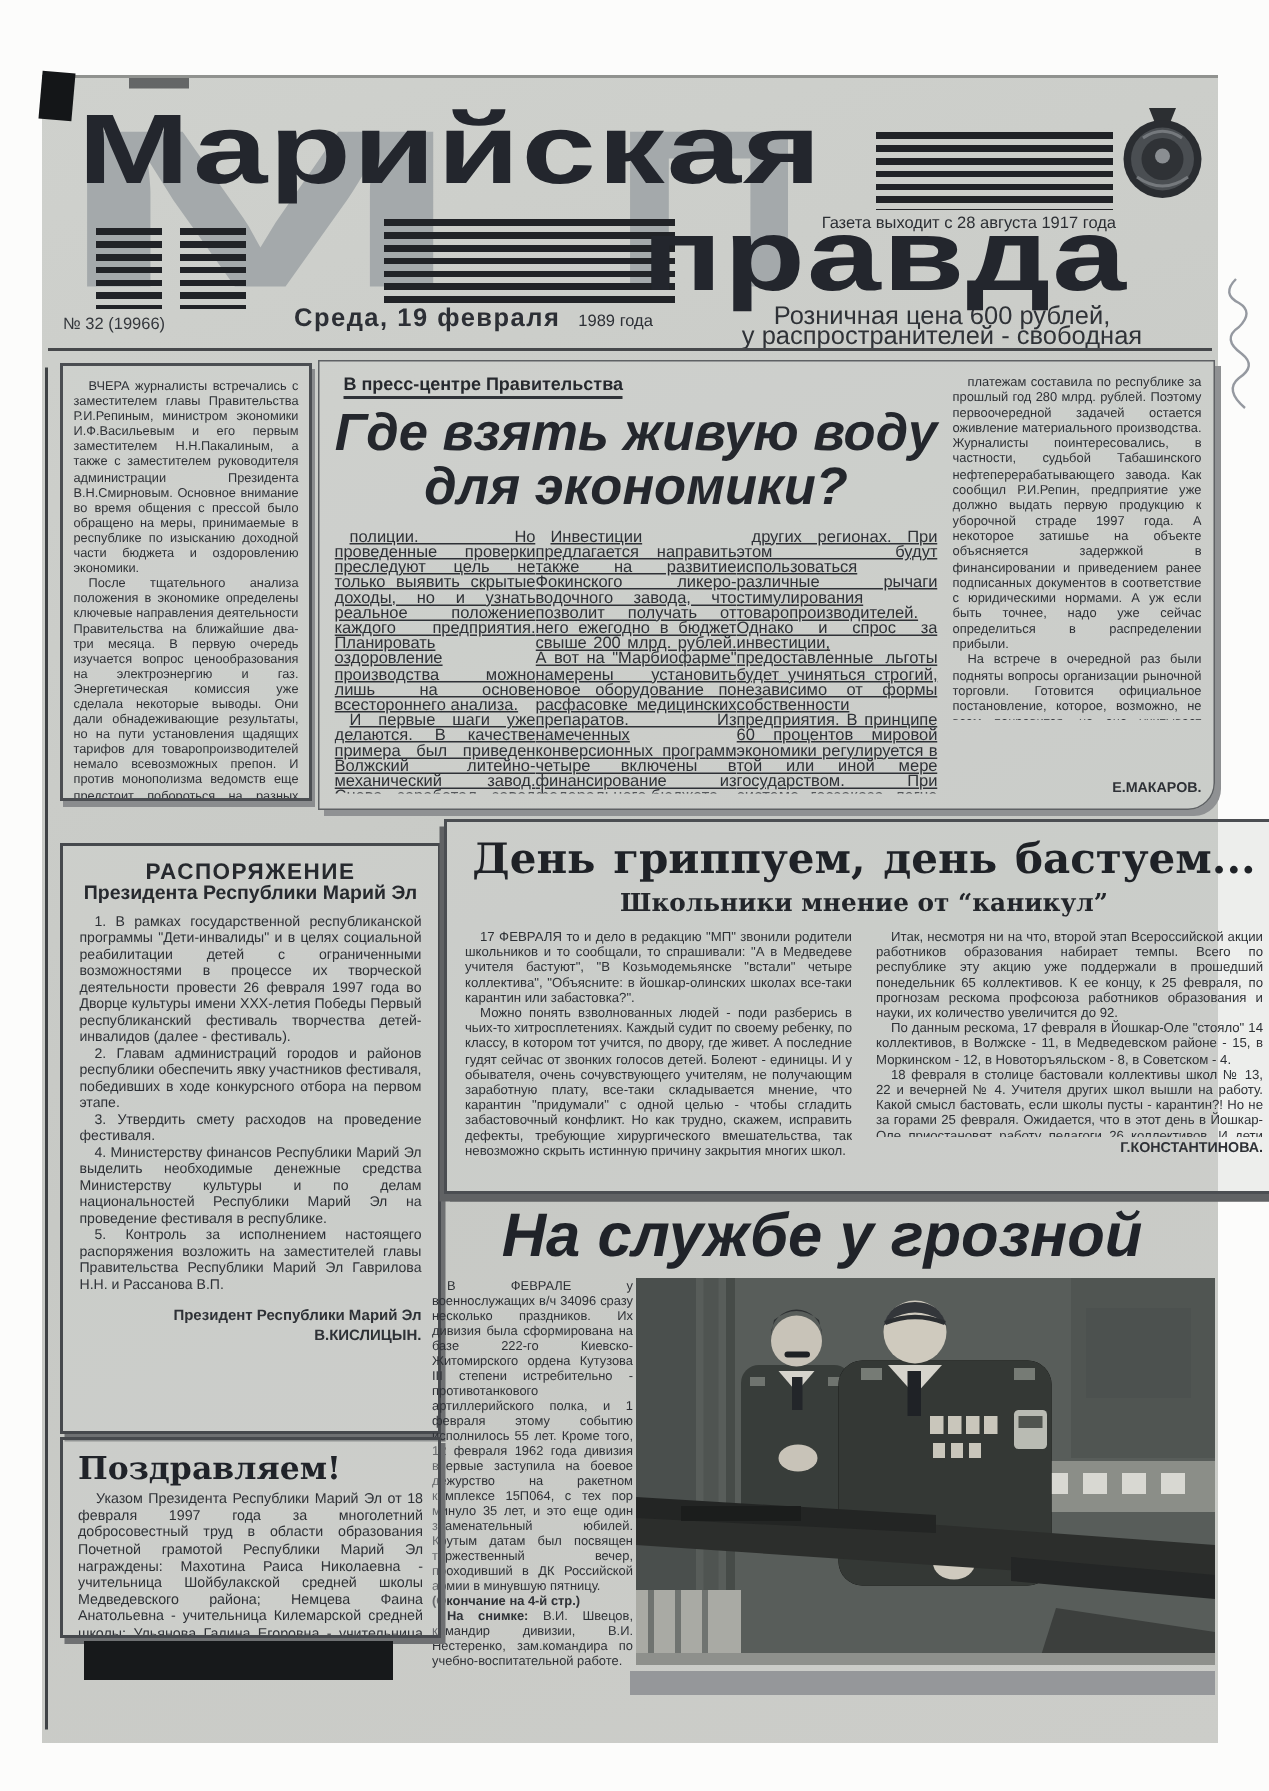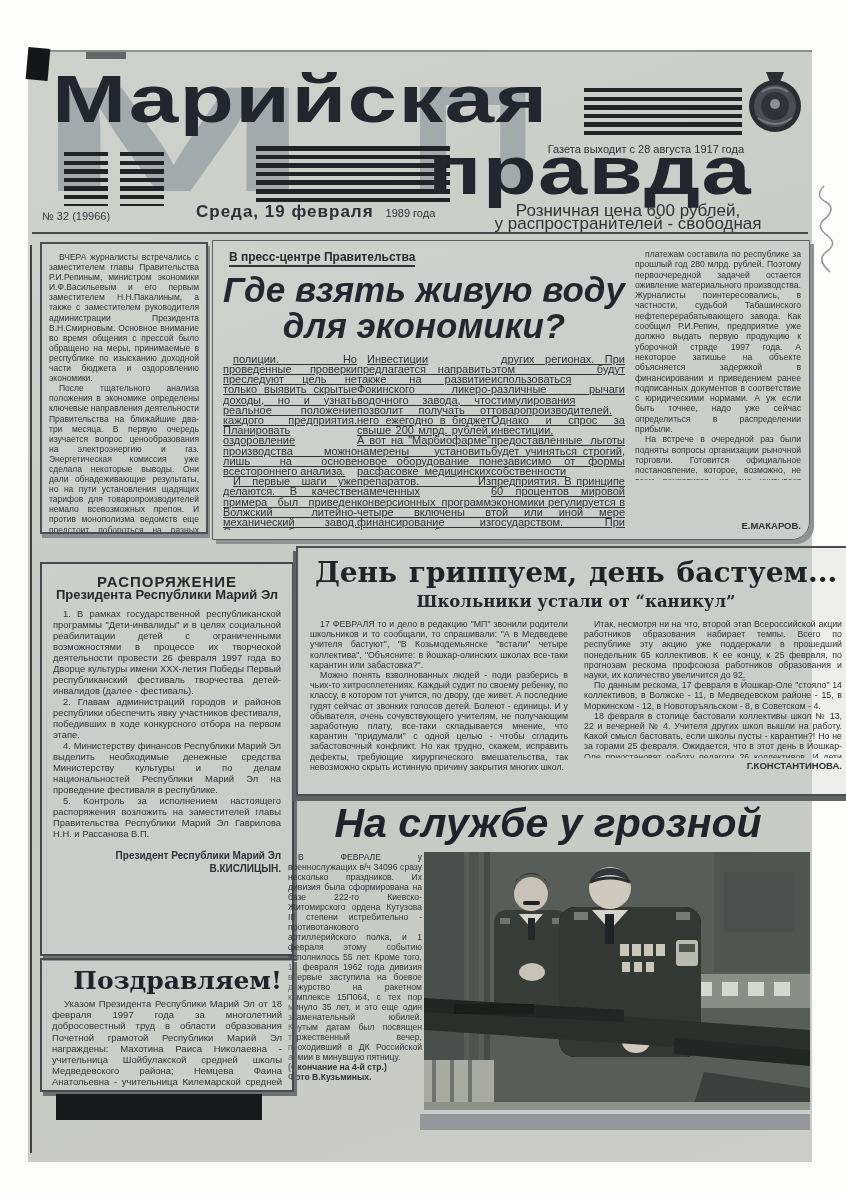"Школьники устали от “каникул”" div.strike-subhead { text: устали -> мнение }
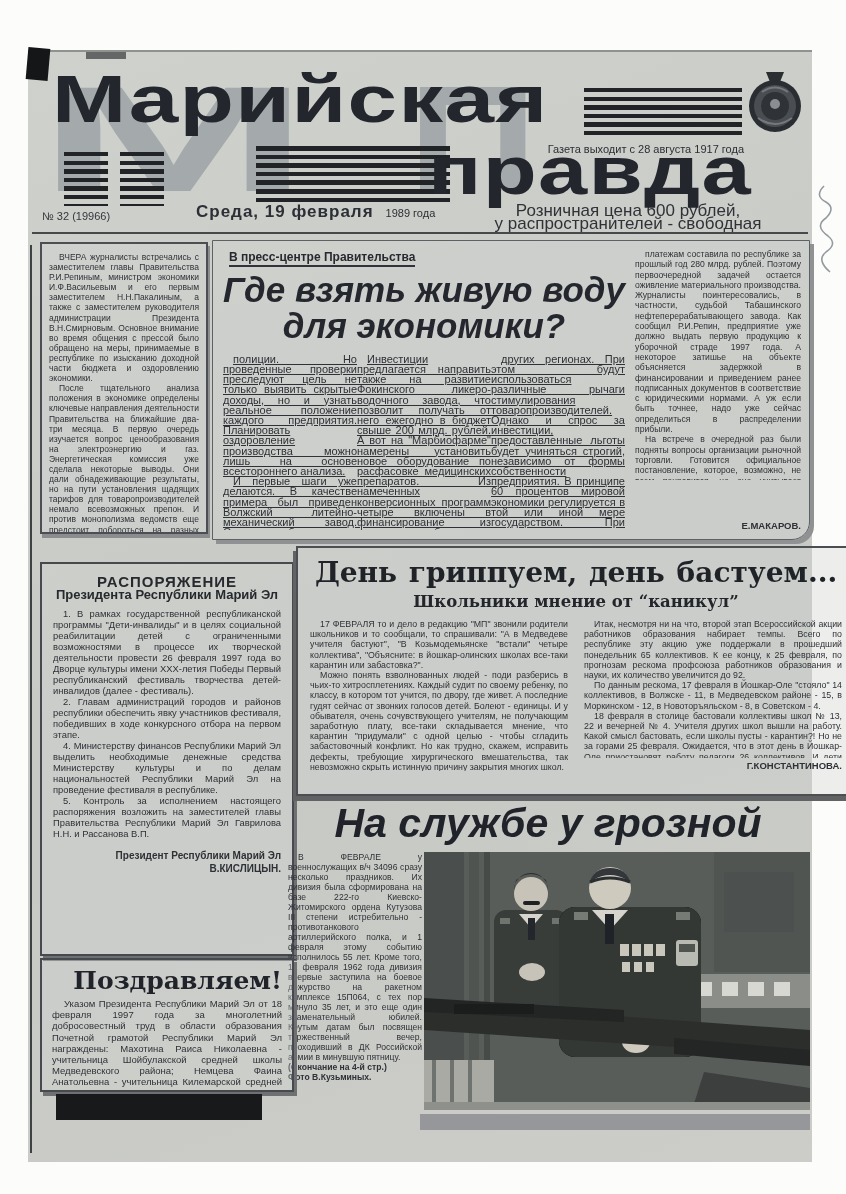"3. Утвердить смету расходов на" p { html: none -> <p>3. Утвердить смету расходов на проведение фестиваля.</p> }
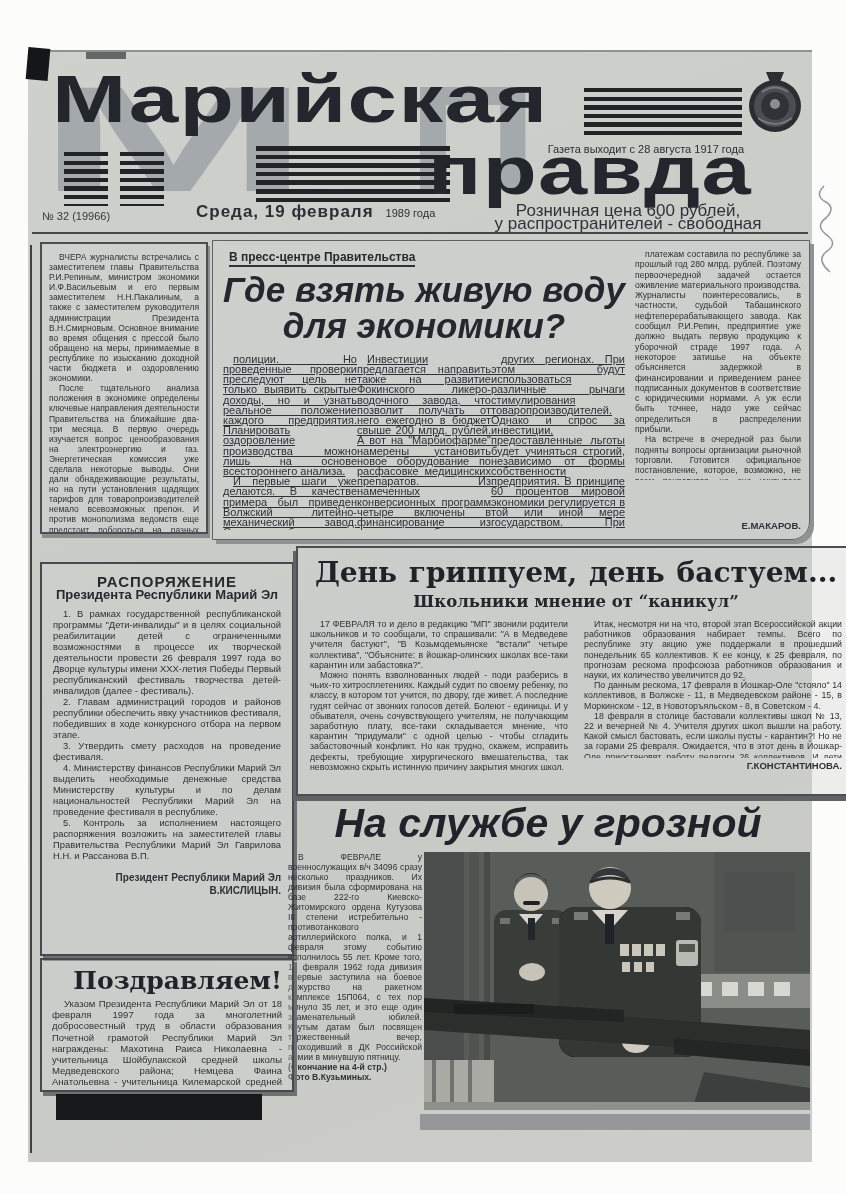"Поздравляем!" .congrats-title { font-size: 25px -> 21px; text-align: right -> left }
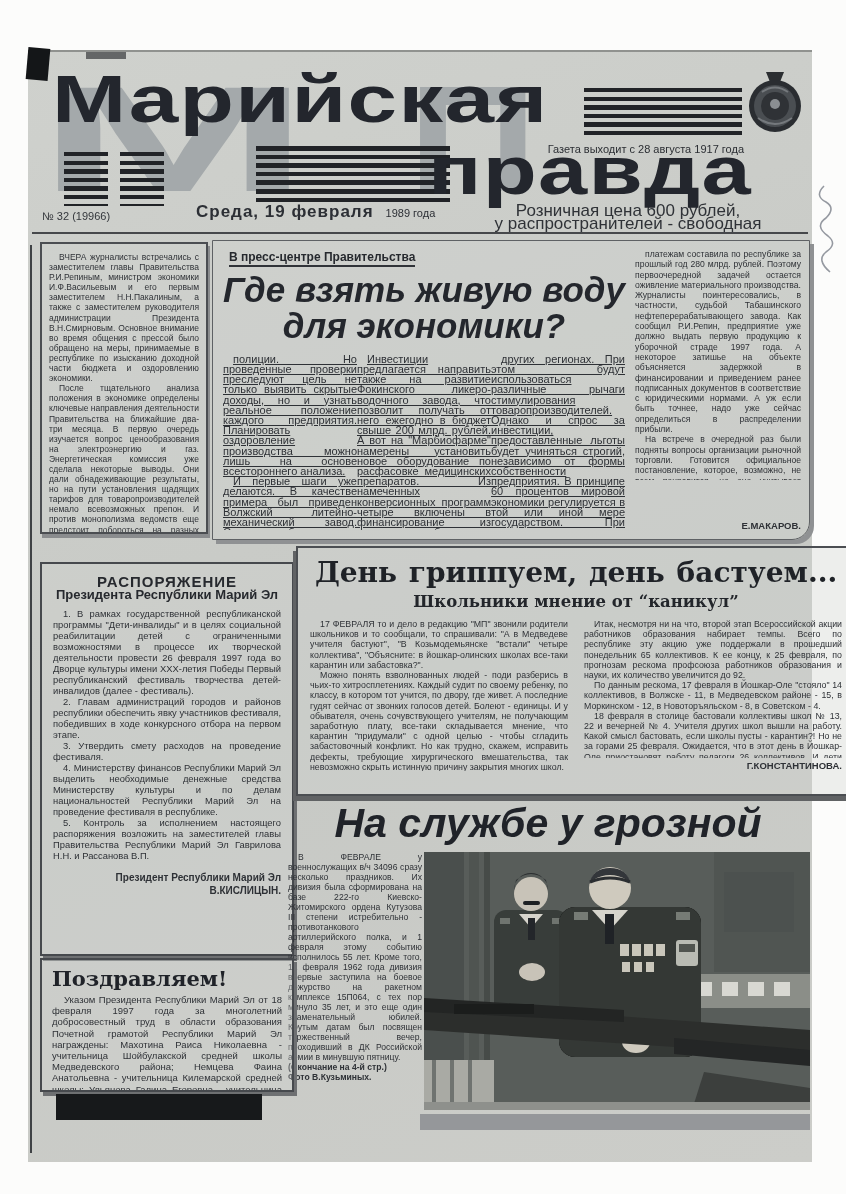"На снимке: В.И. Швецов, командир" p.army-caption { html: none -> <p><span>На снимке:</span><span> В.И. Швецов, командир дивизии, В.И. Нестеренко, зам.командира по учебно-воспитательной работе.</span></p> }
